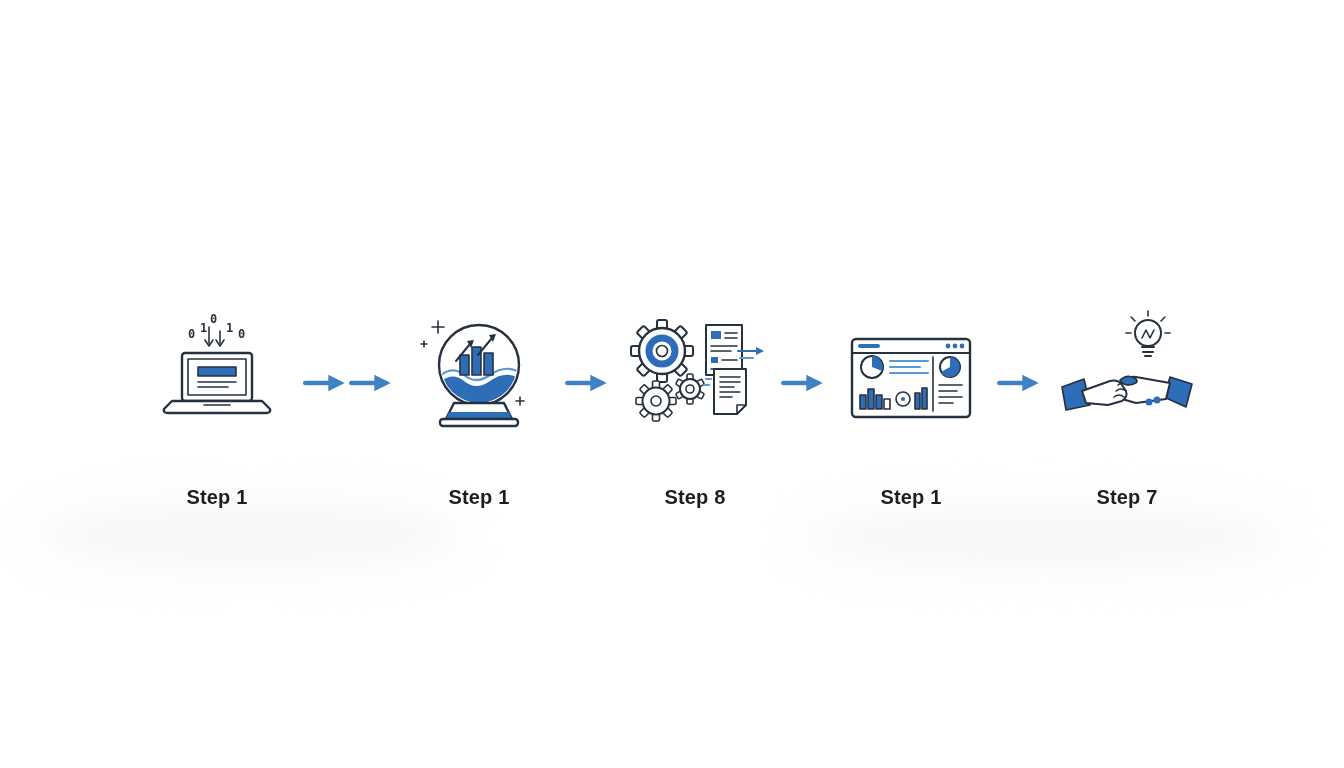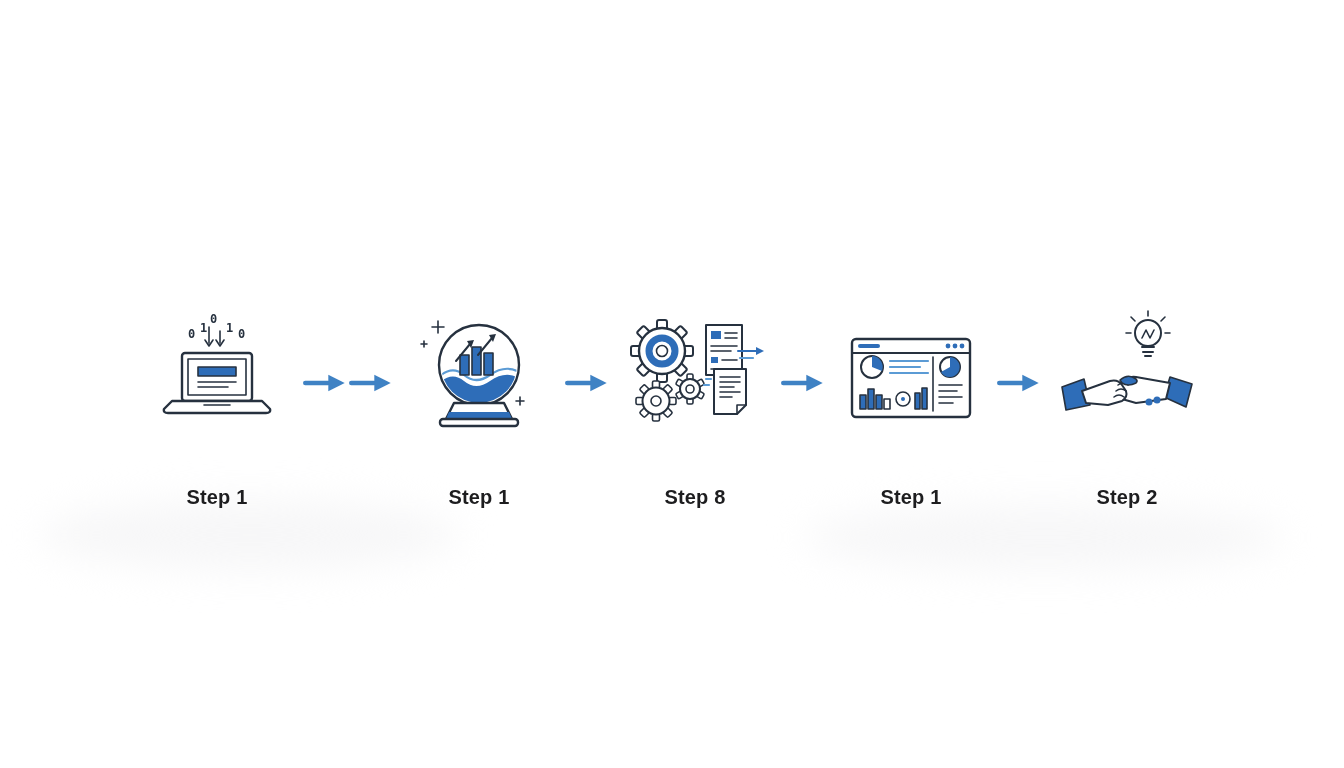"Step 2" div.step-label { text: 2 -> 7 }
